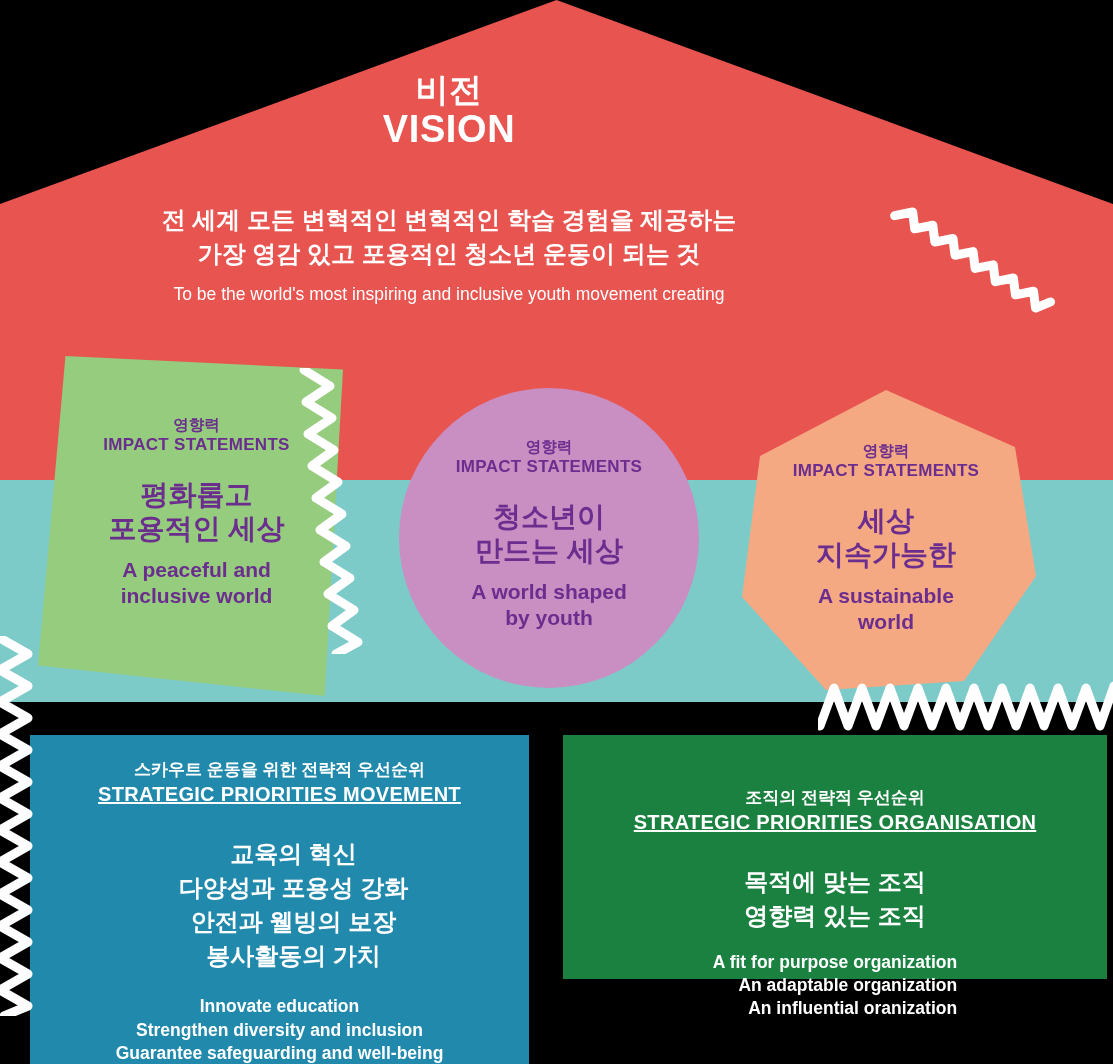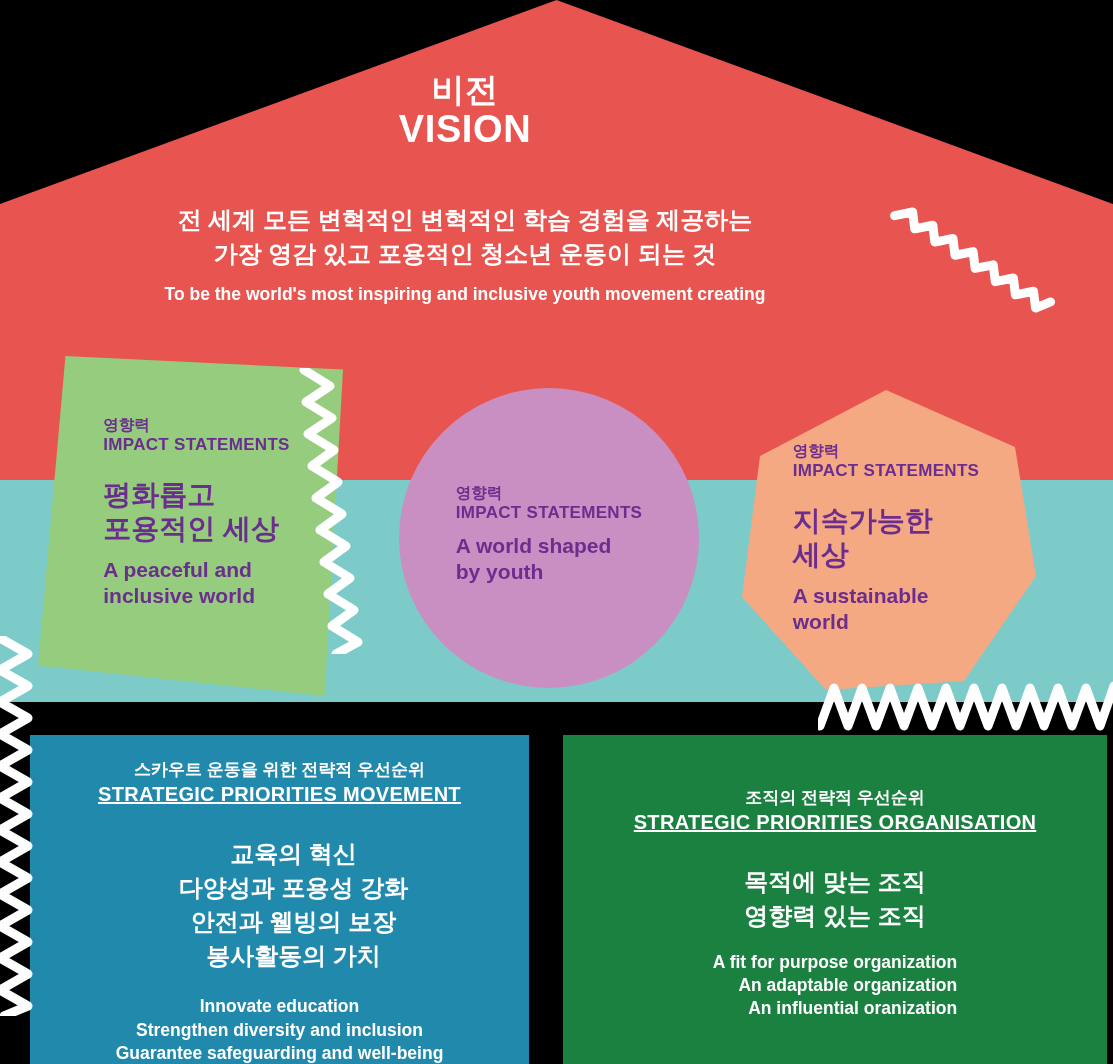"비전" .vision-wrap { left: 16px -> 0 }
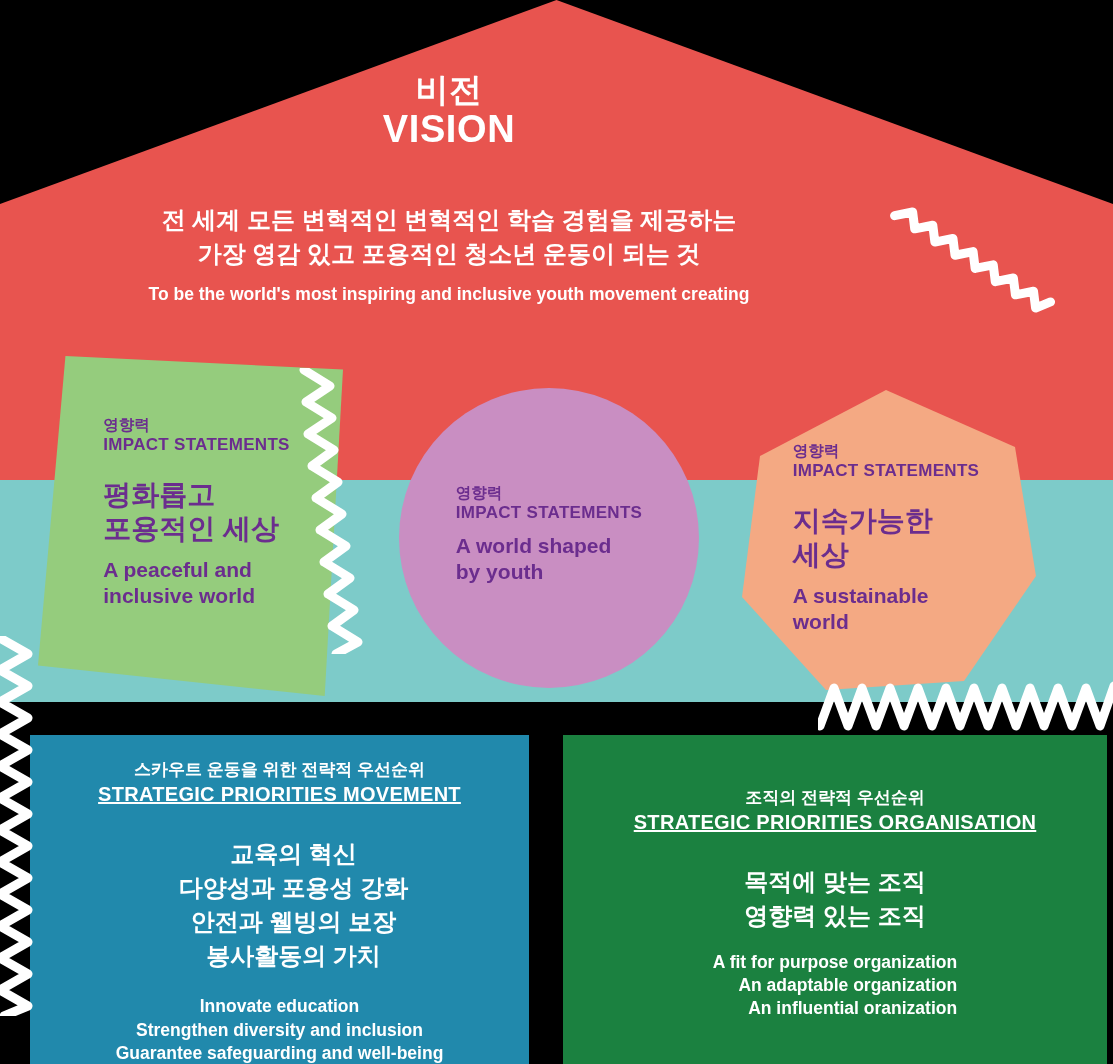"To be the world's most" .vision-body-en { font-weight: 700 -> 400 }
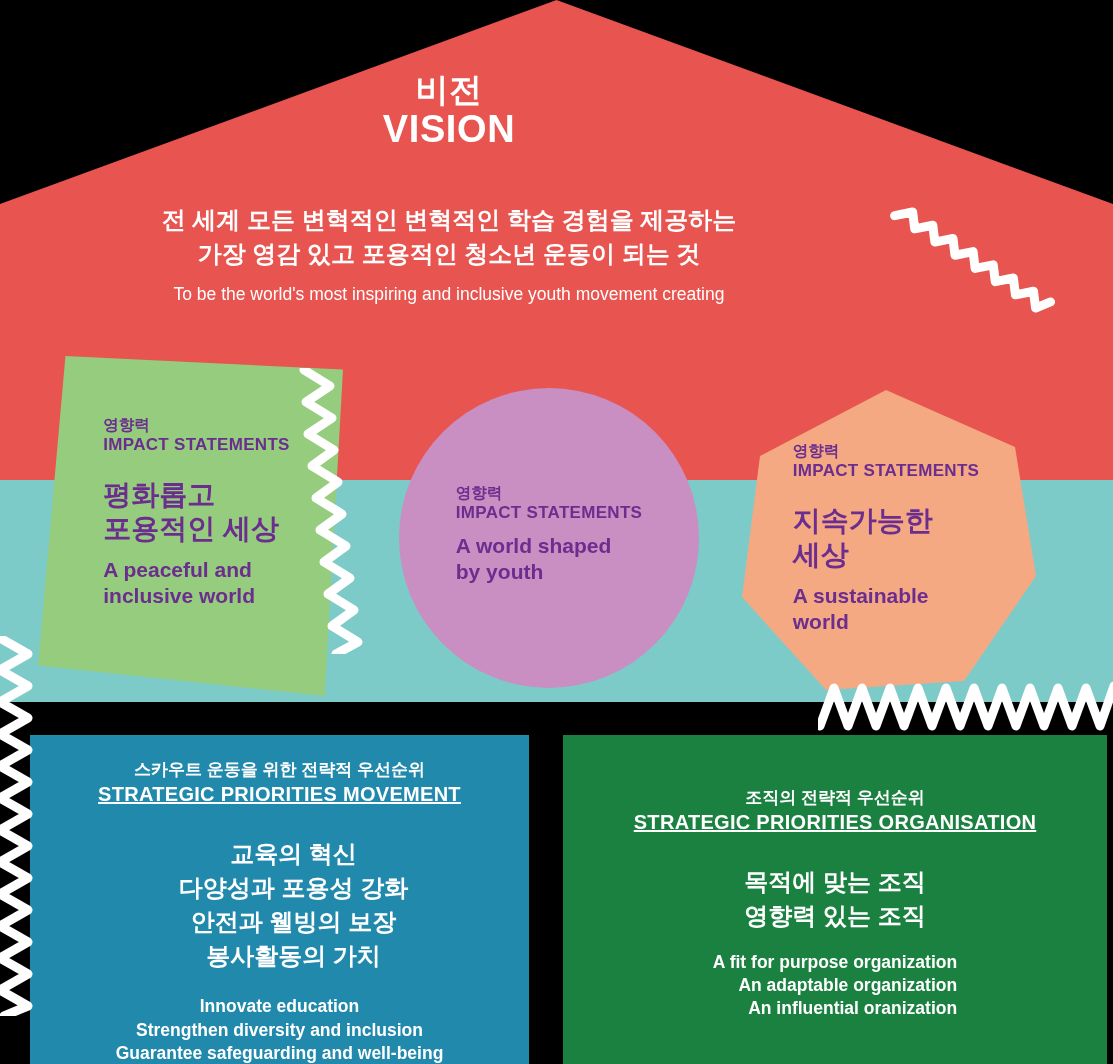"영향력" .impact { text-align: left -> center }
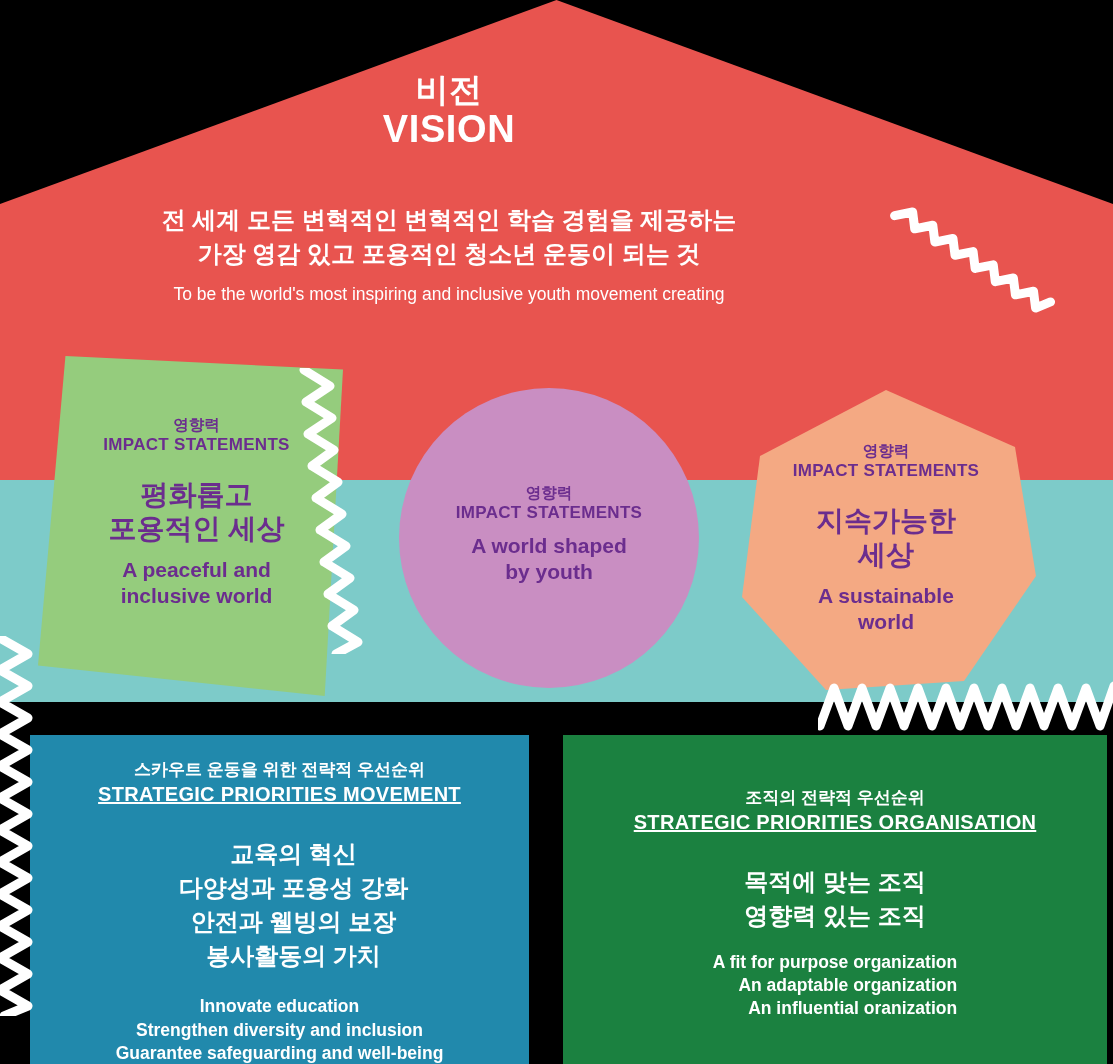"청소년이" div.imp-title-kr { html: none -> <div> <div>청소년이</div> <div>만드는 세상</div> </div> }
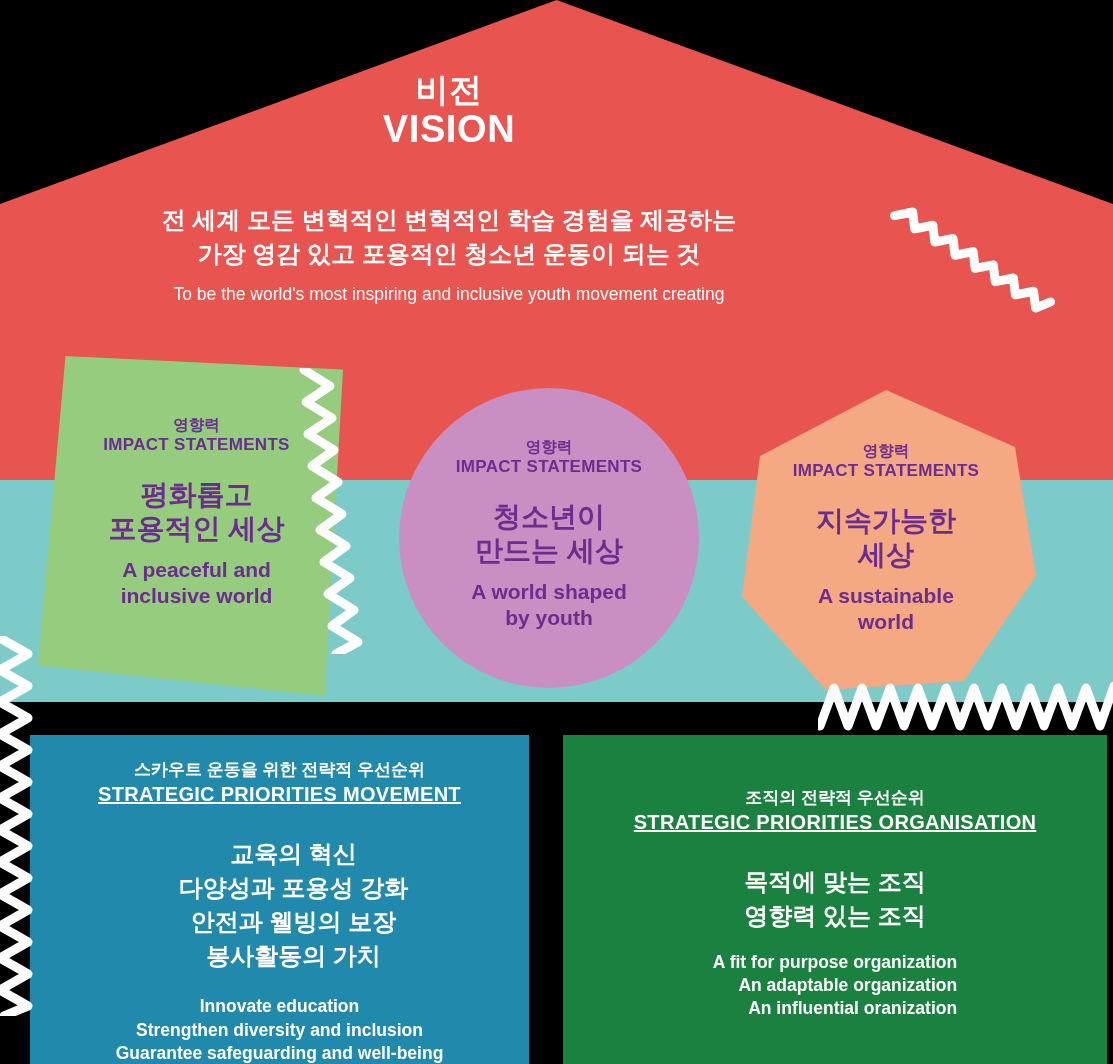"지속가능한" div { order: before "세상" -> after "세상" }
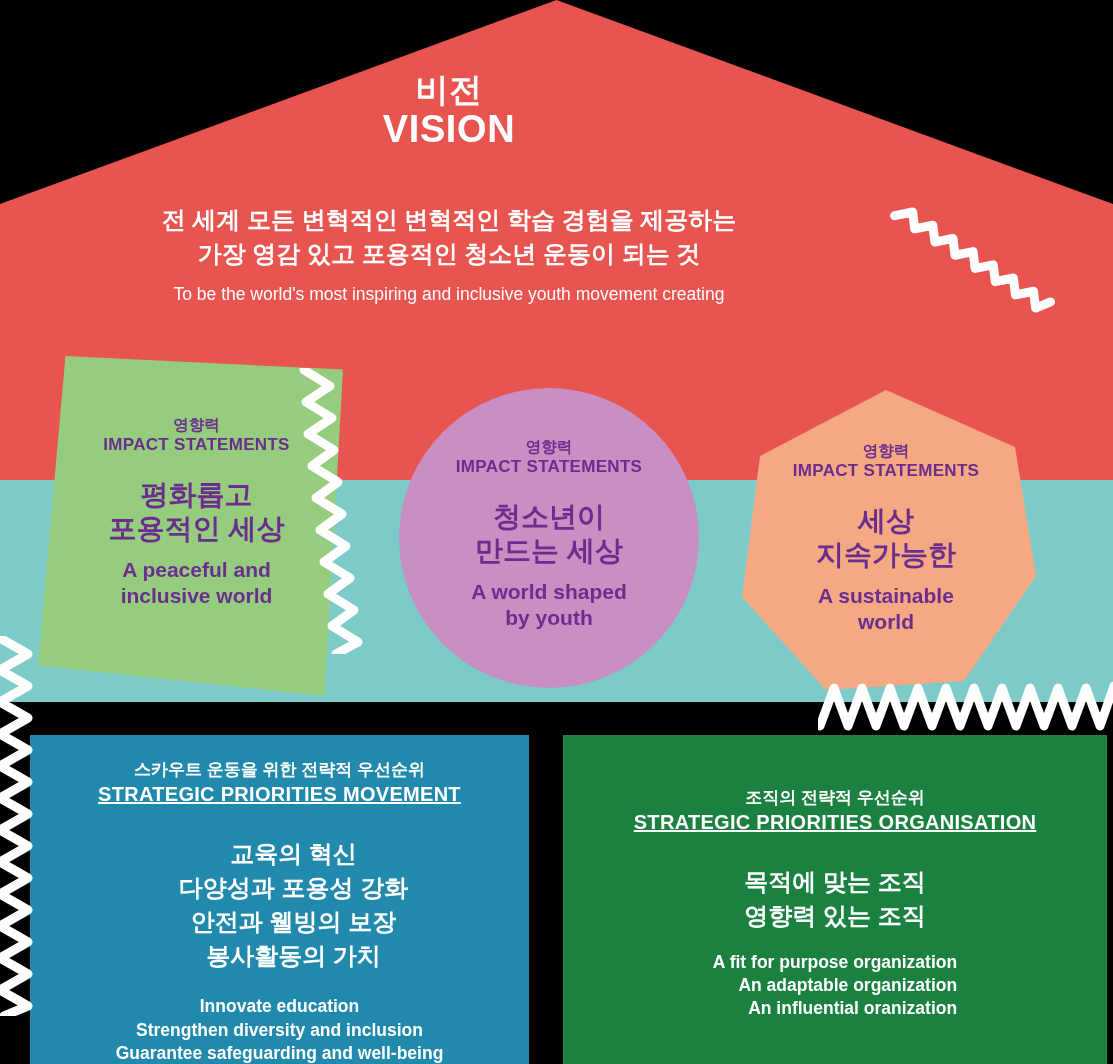"조직의 전략적 우선순위" .panel-green { height: 329px -> 244px }
